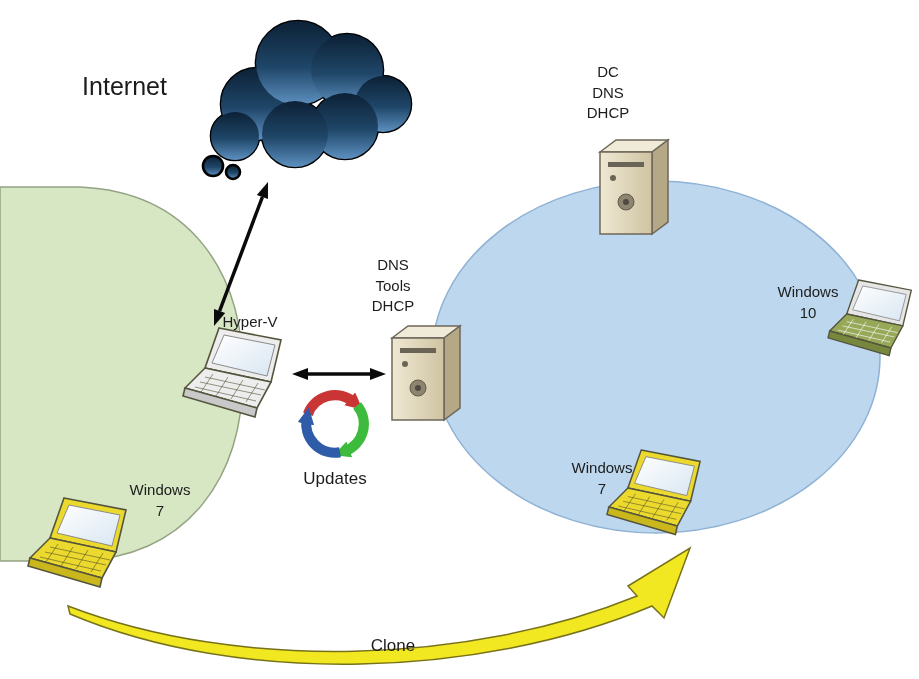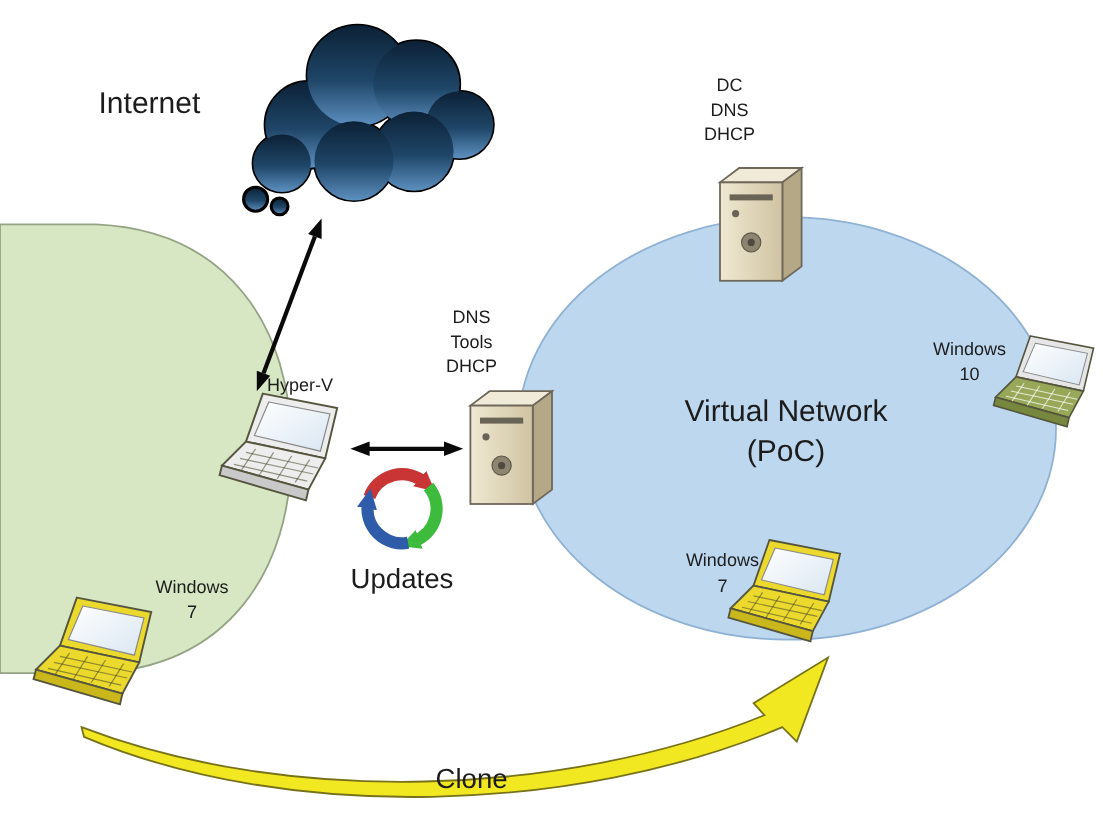"Virtual Network" div.lbl { html: <div> <span>Virtual Network</span> <span>(PoC)</span> </div> -> none }
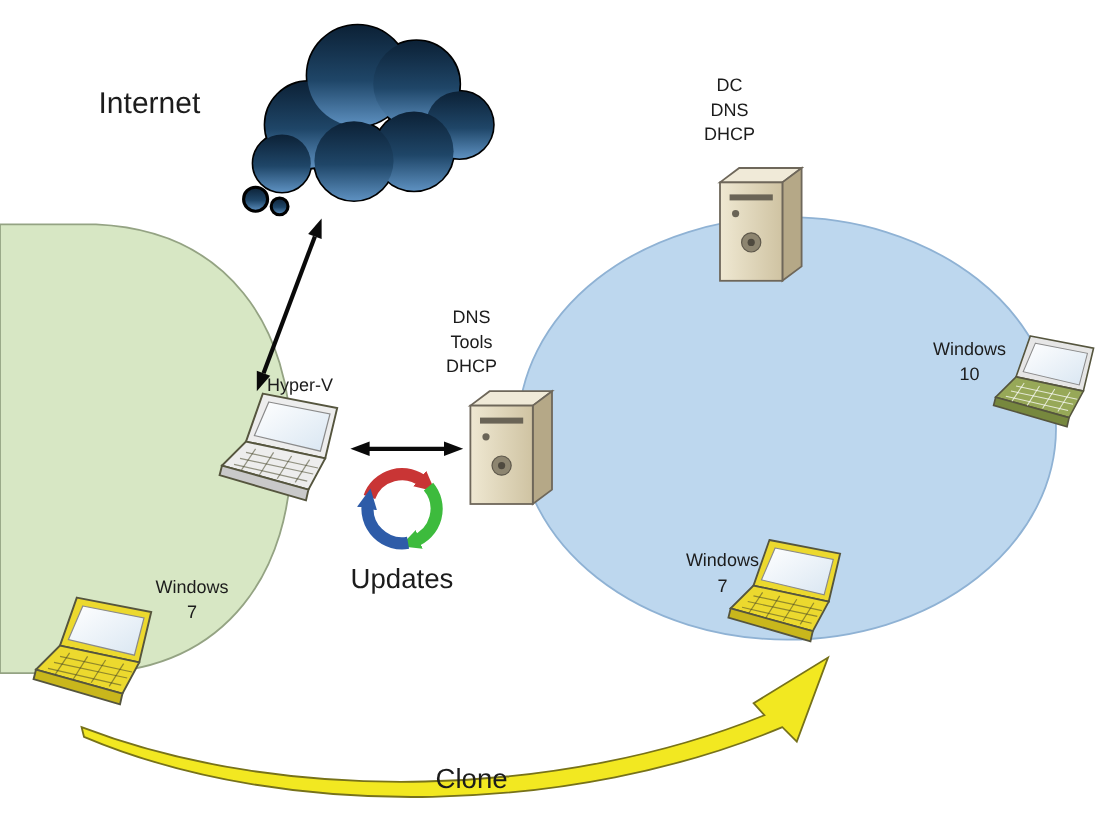"Updates" .lbl-md { font-size: 23px -> 17px }
